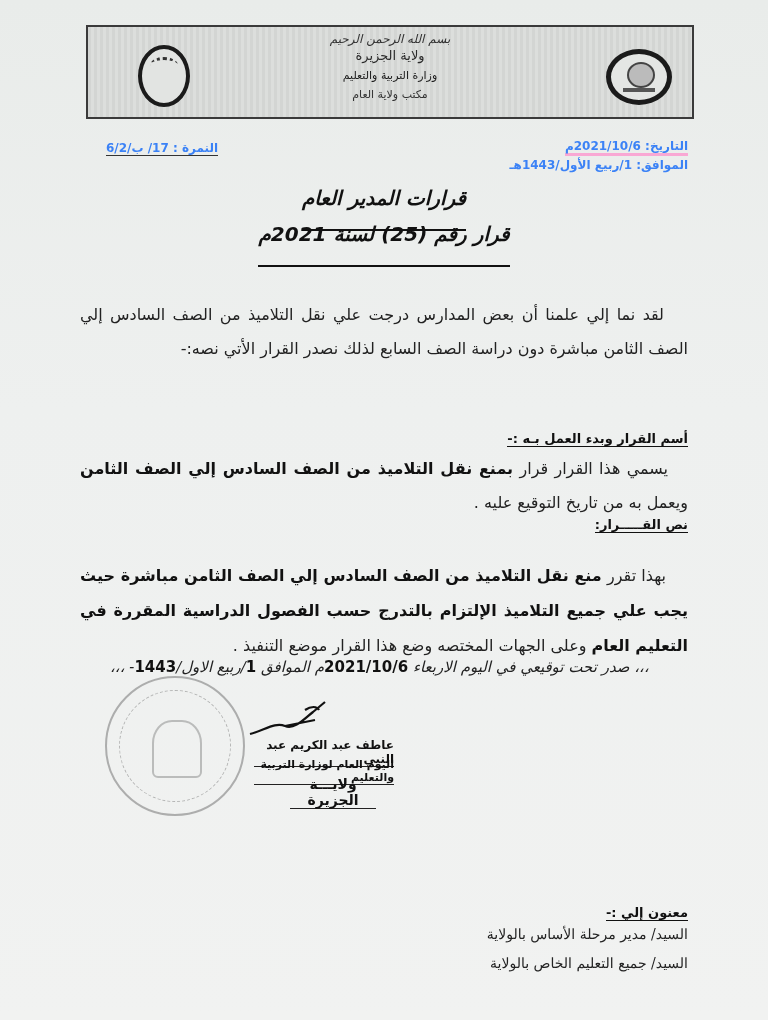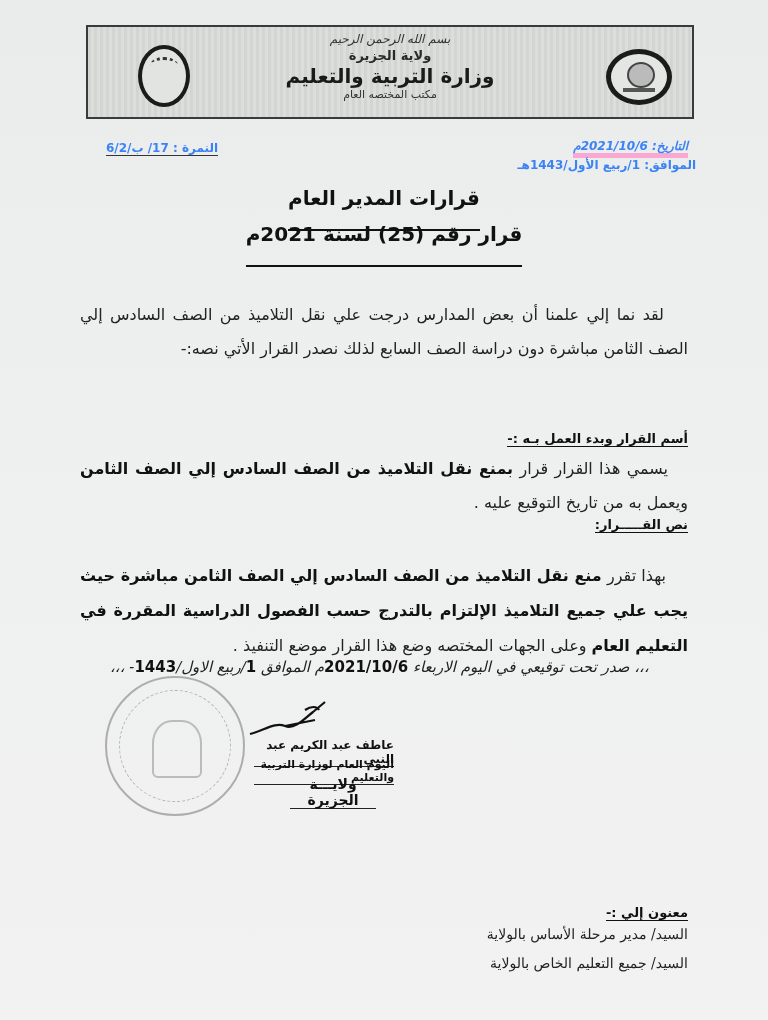"ولاية الجزيرة" .lh-state { font-weight: bold -> normal }
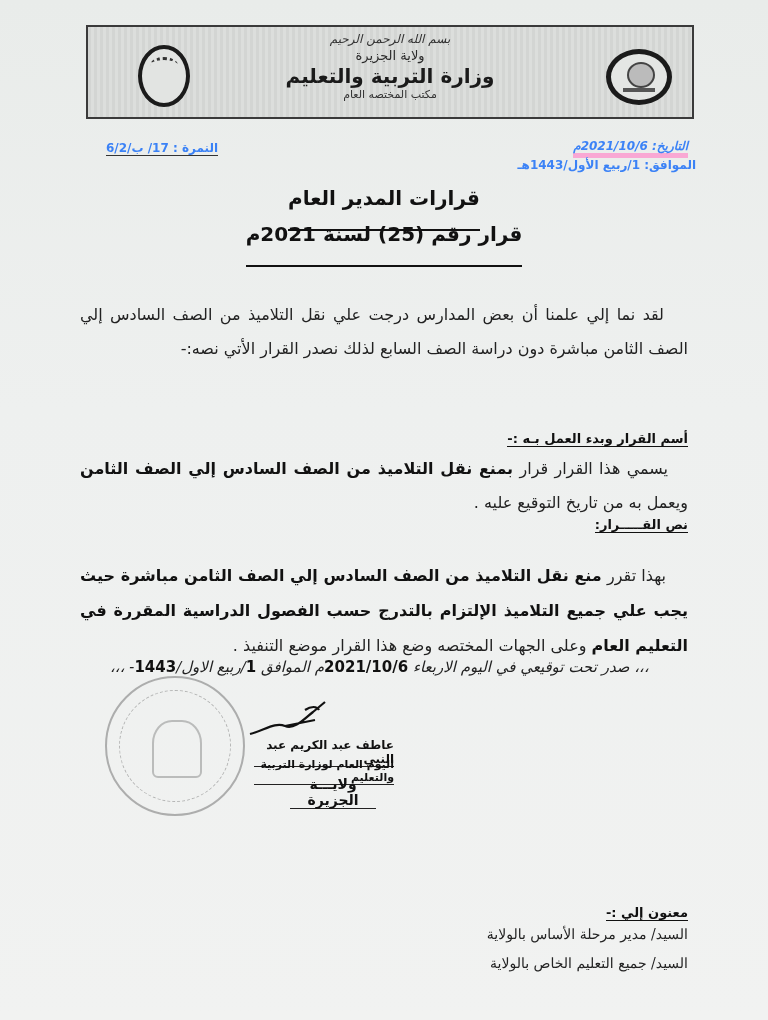"وزارة التربية والتعليم" .lh-ministry { font-size: 20px -> 11px; font-weight: bold -> normal }
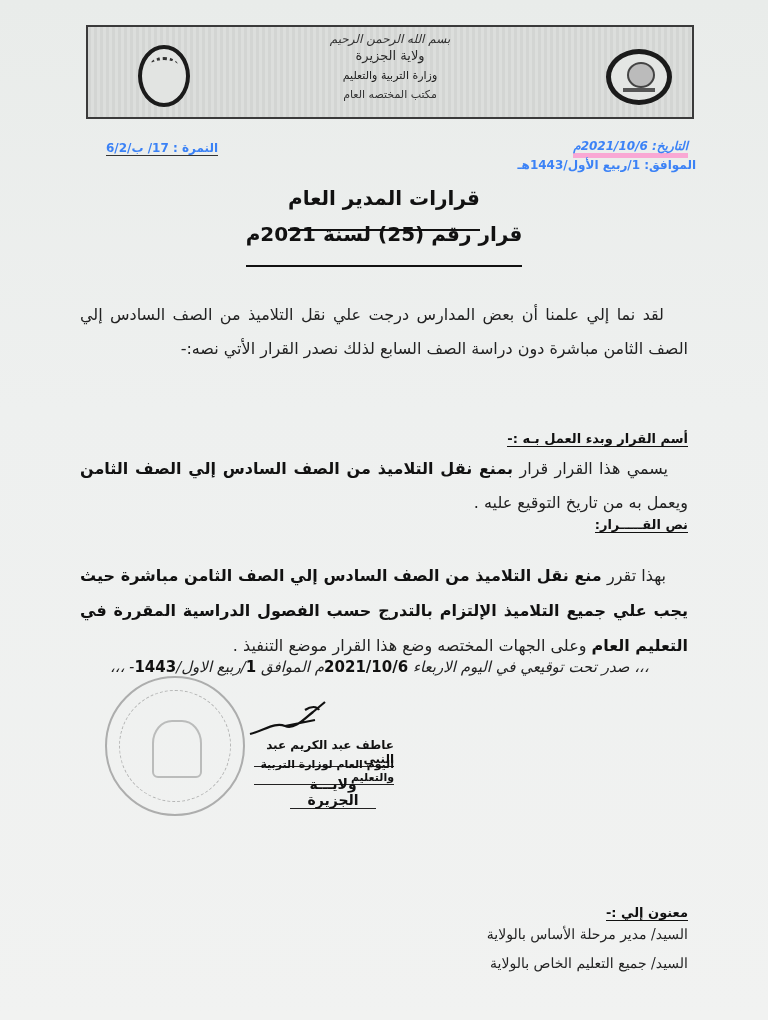"مكتب المختصه العام" div.lh-office { text: المختصه -> ولاية }
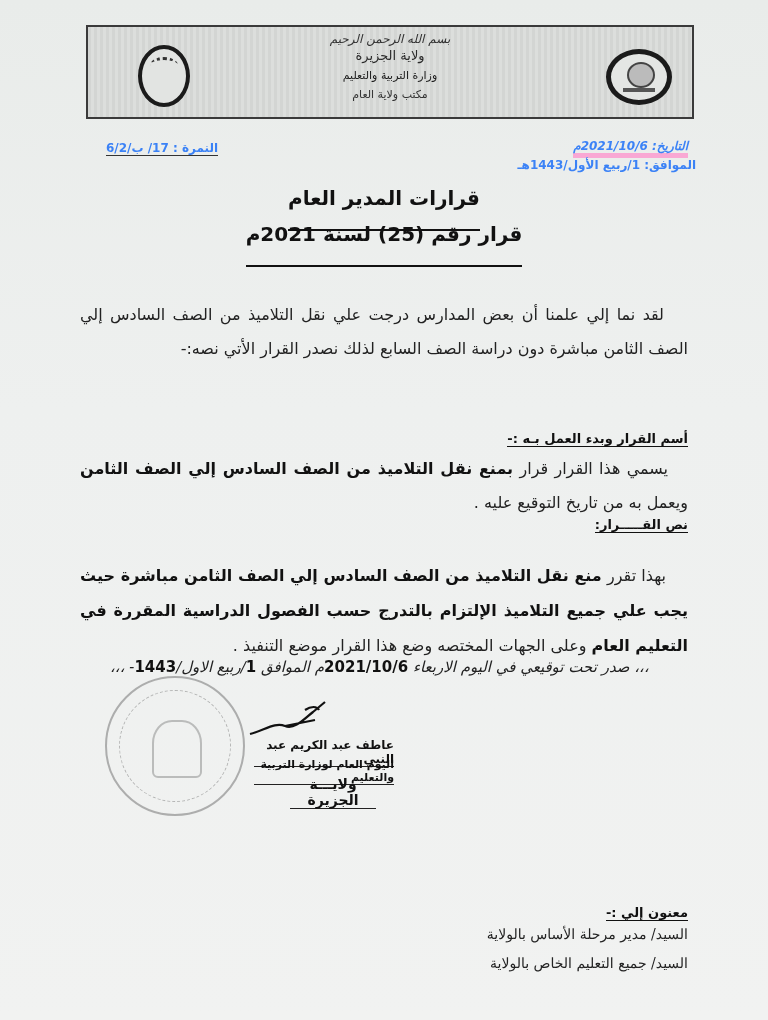"التاريخ: 2021/10/6م" .meta-date { border-bottom: 5px solid #f9a8d4 -> 3px solid #f9a8d4; font-style: italic -> none }
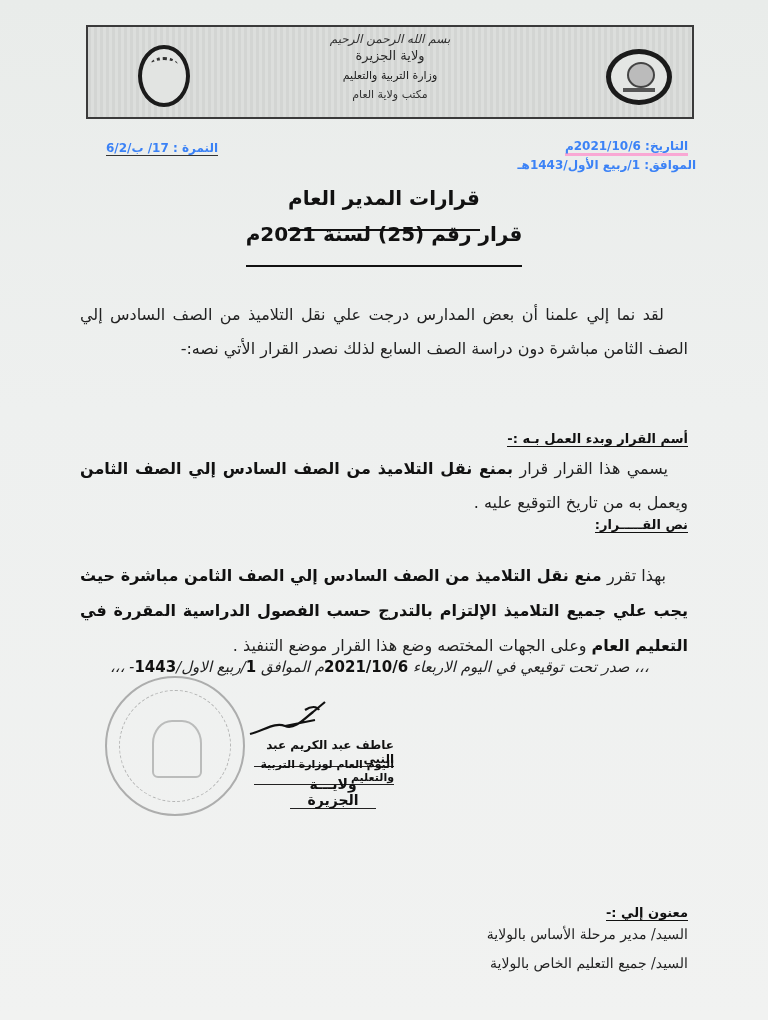"الموافق: 1/ربيع الأول/1443هـ" .meta-hijri { right: 72px -> 80px }
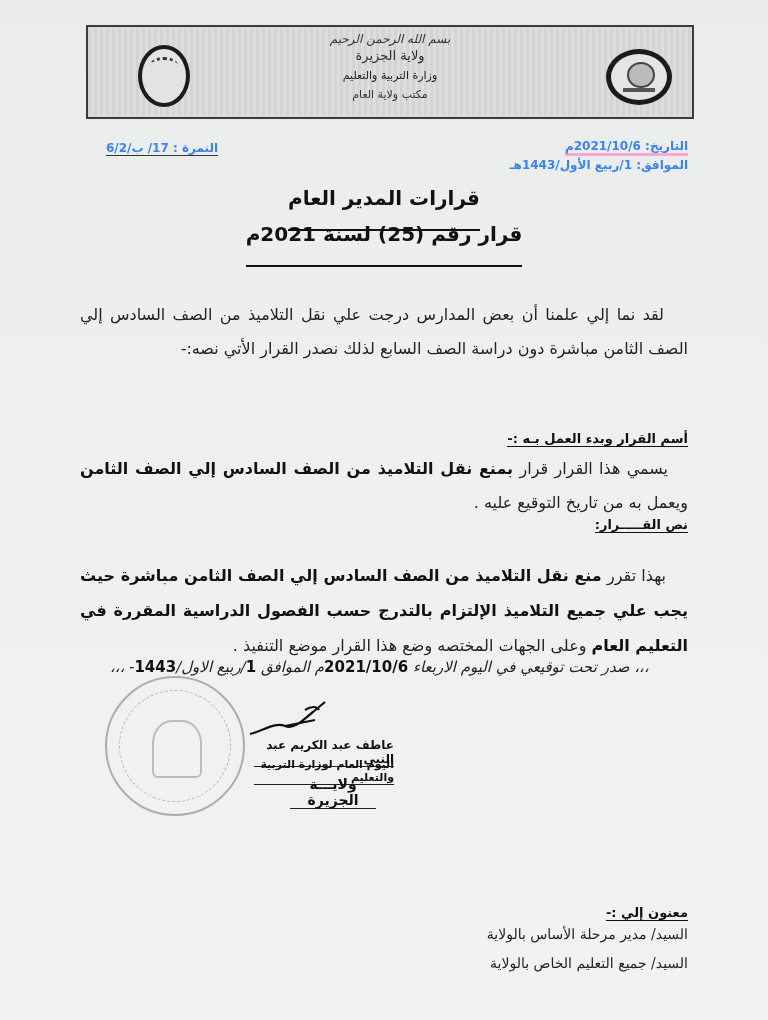"قرارات المدير العام" .title span { font-style: none -> italic }
